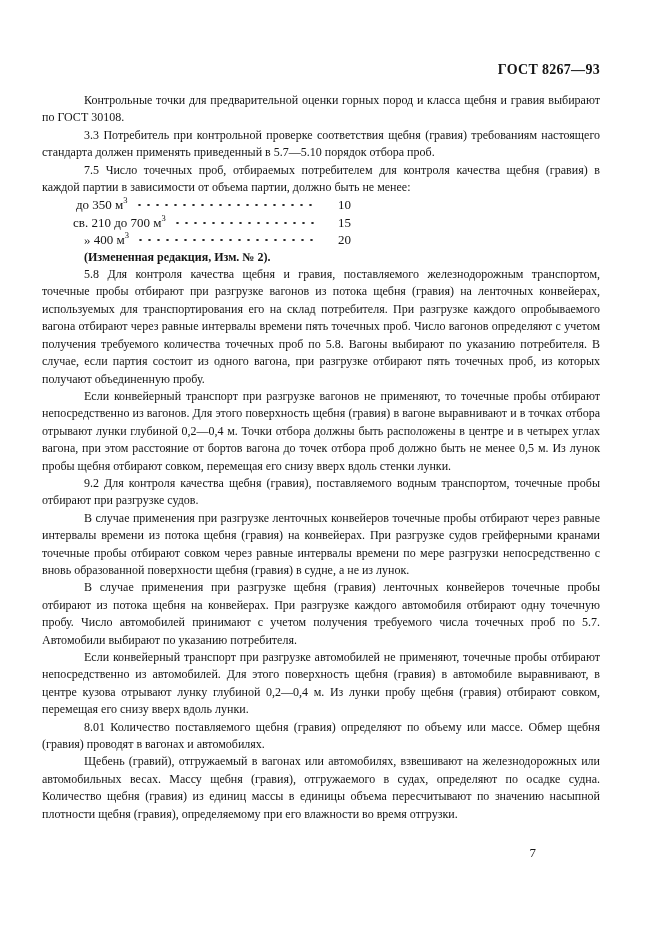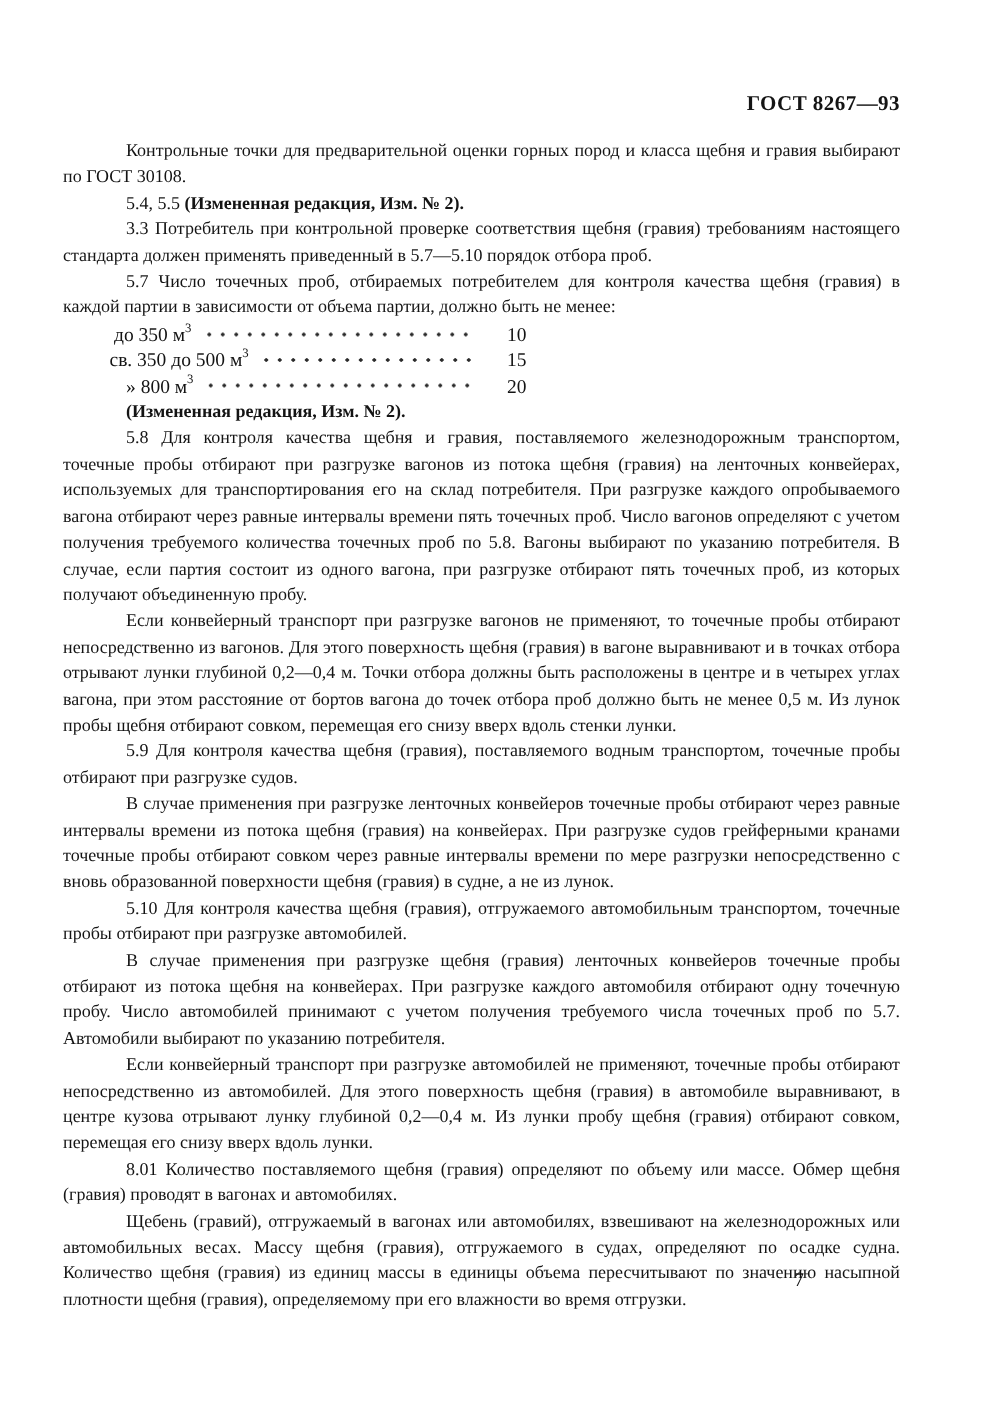"5.4, 5.5 (Измененная редакция, Изм." p { html: <p><span>5.4, 5.5 </span><span>(Измененная редакция, Изм. № 2).</span></p> -> none }
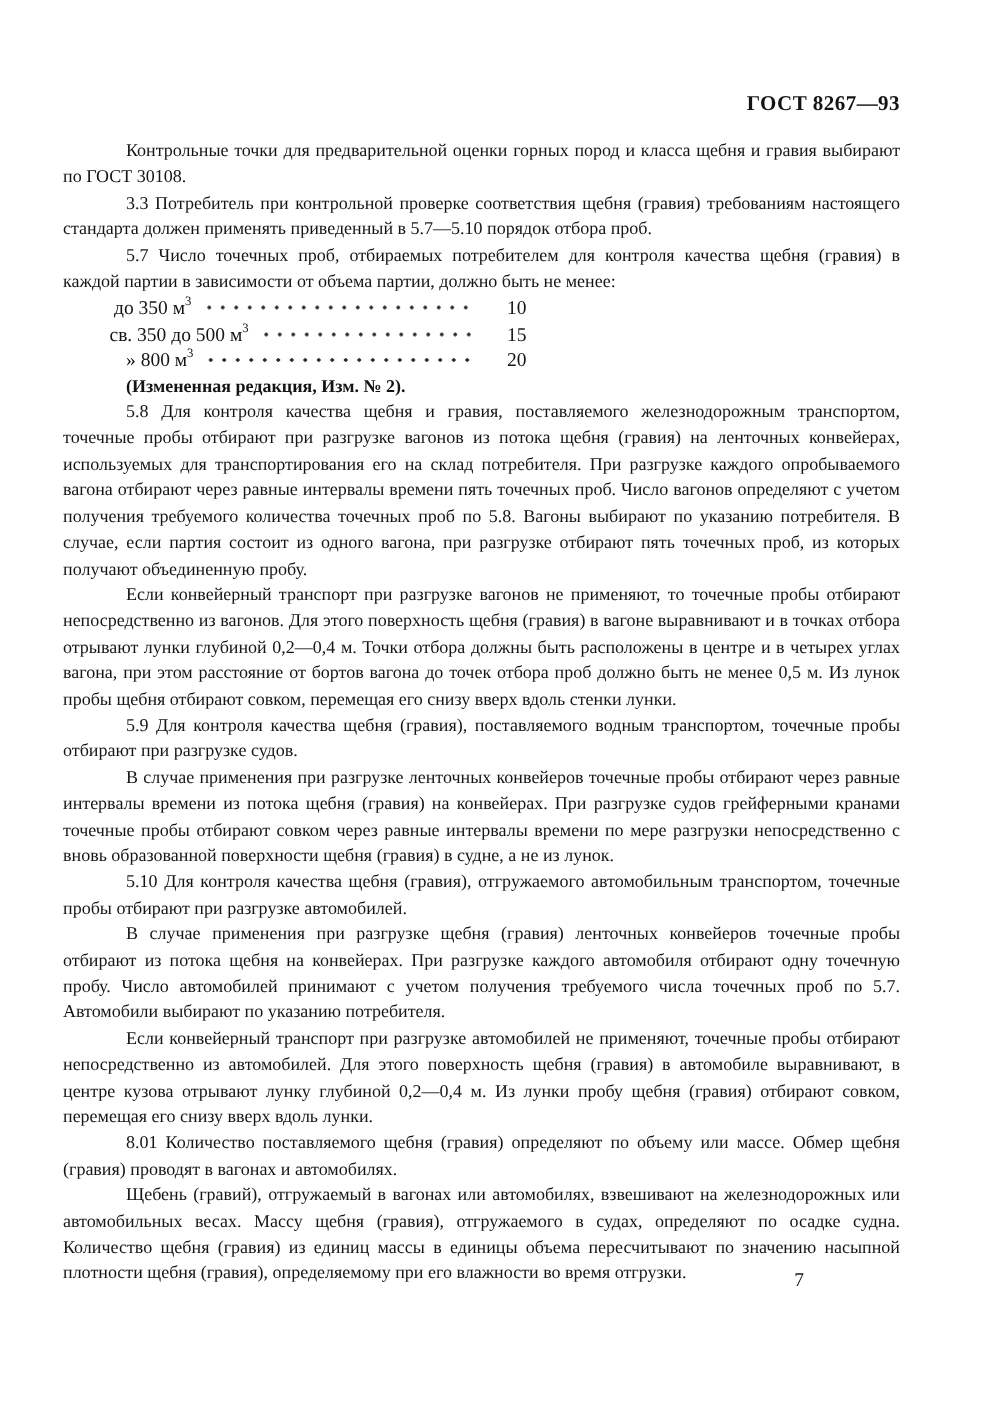"5.7 Число точечных проб, отбираемых" p { text: 5.7 -> 7.5 }
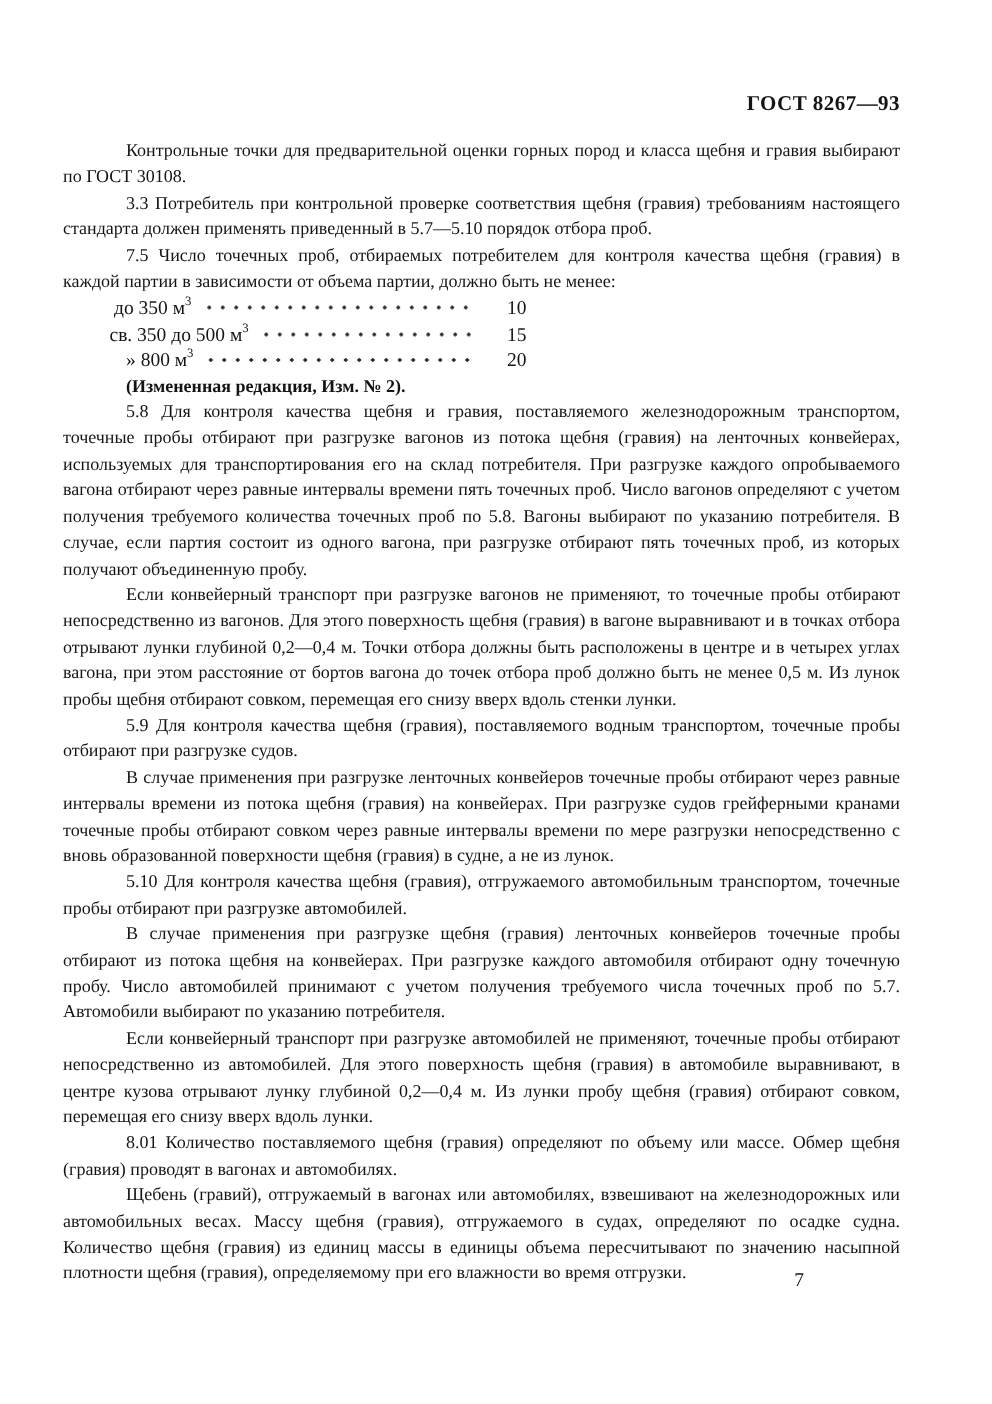"св. 350 до 500 м" span { text: 350 до 500 -> 210 до 700 }
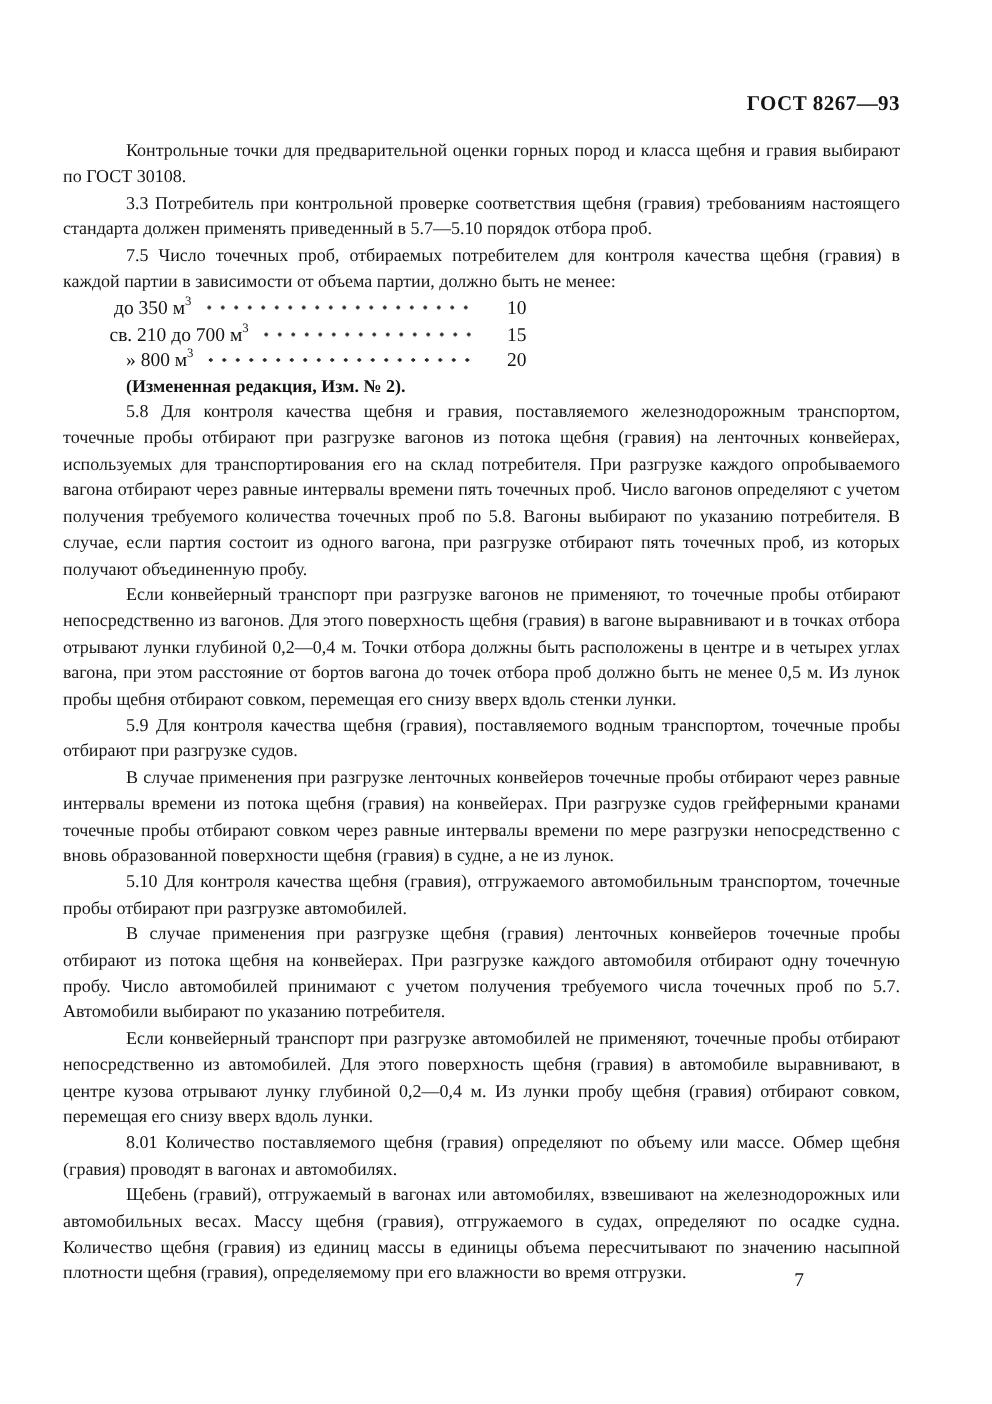"» 800 м" span { text: 800 -> 400 }
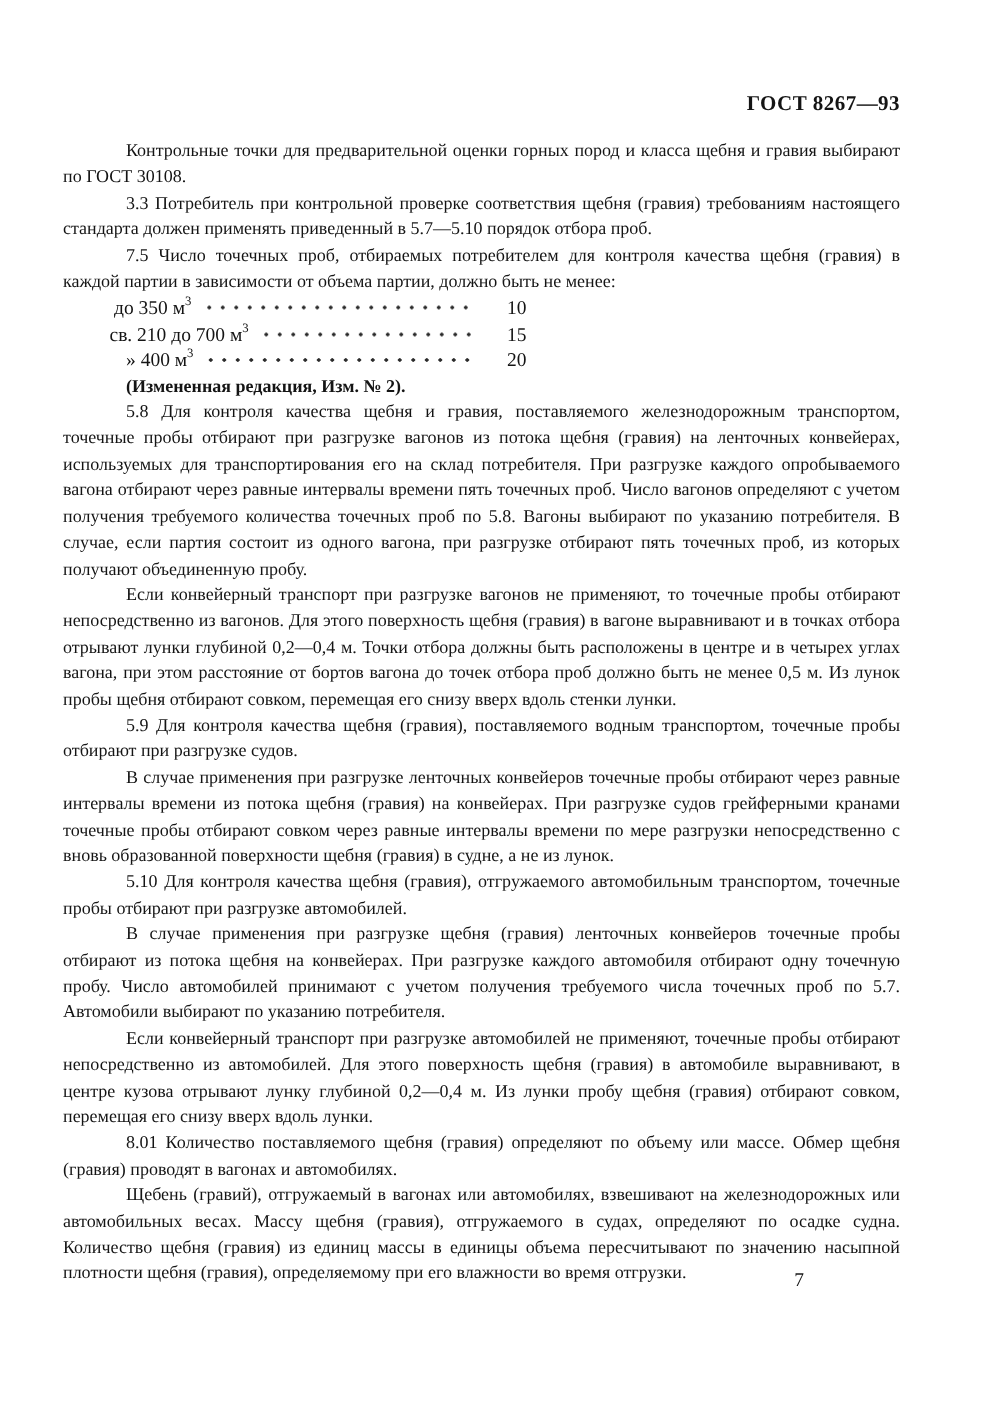"5.9 Для контроля качества щебня" p { text: 5.9 -> 9.2 }
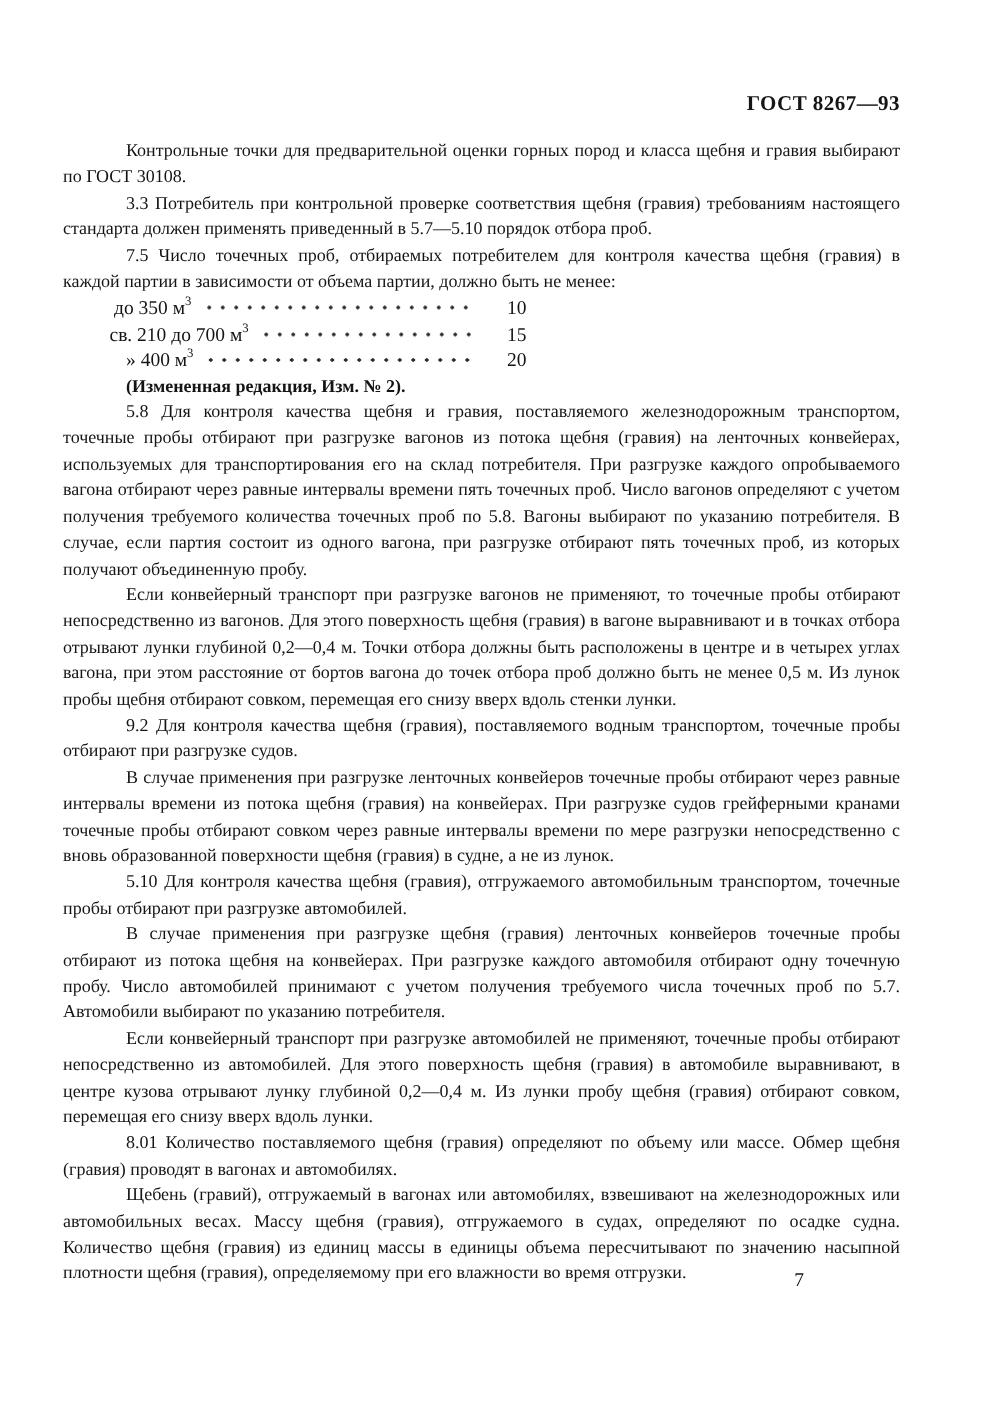"5.10 Для контроля качества щебня" p { html: <p>5.10 Для контроля качества щебня (гравия), отгружаемого автомобильным транспортом, точечные пробы отбирают при разгрузке автомобилей.</p> -> none }
